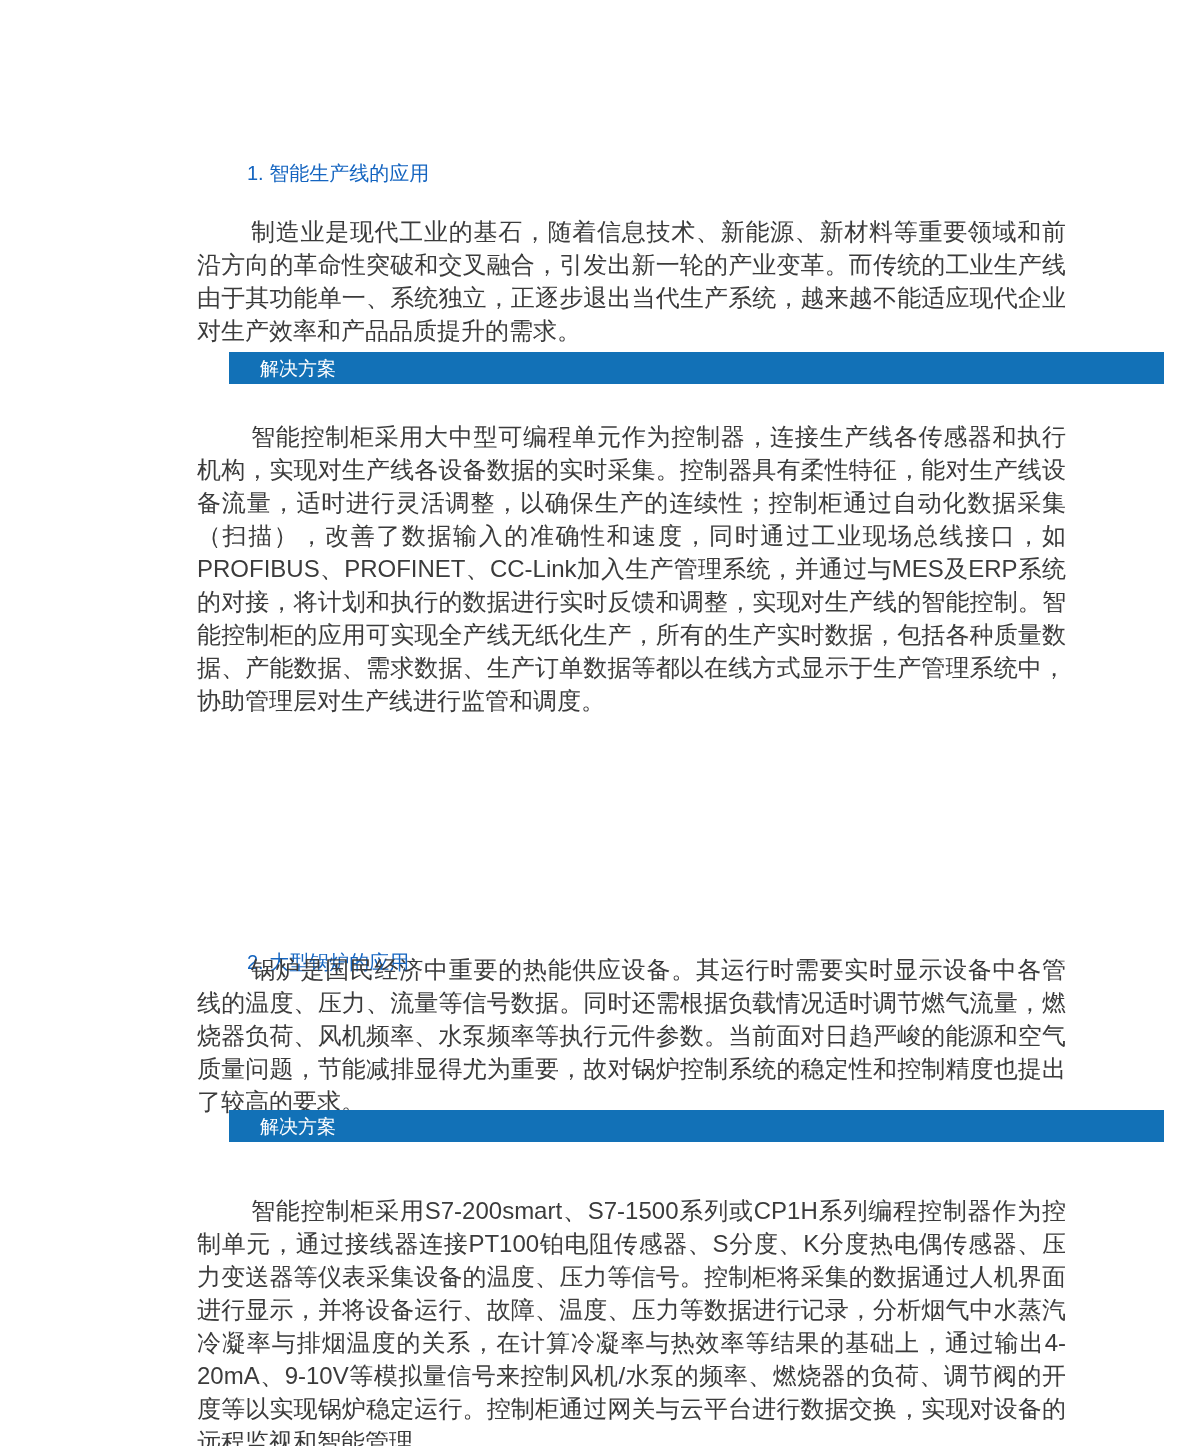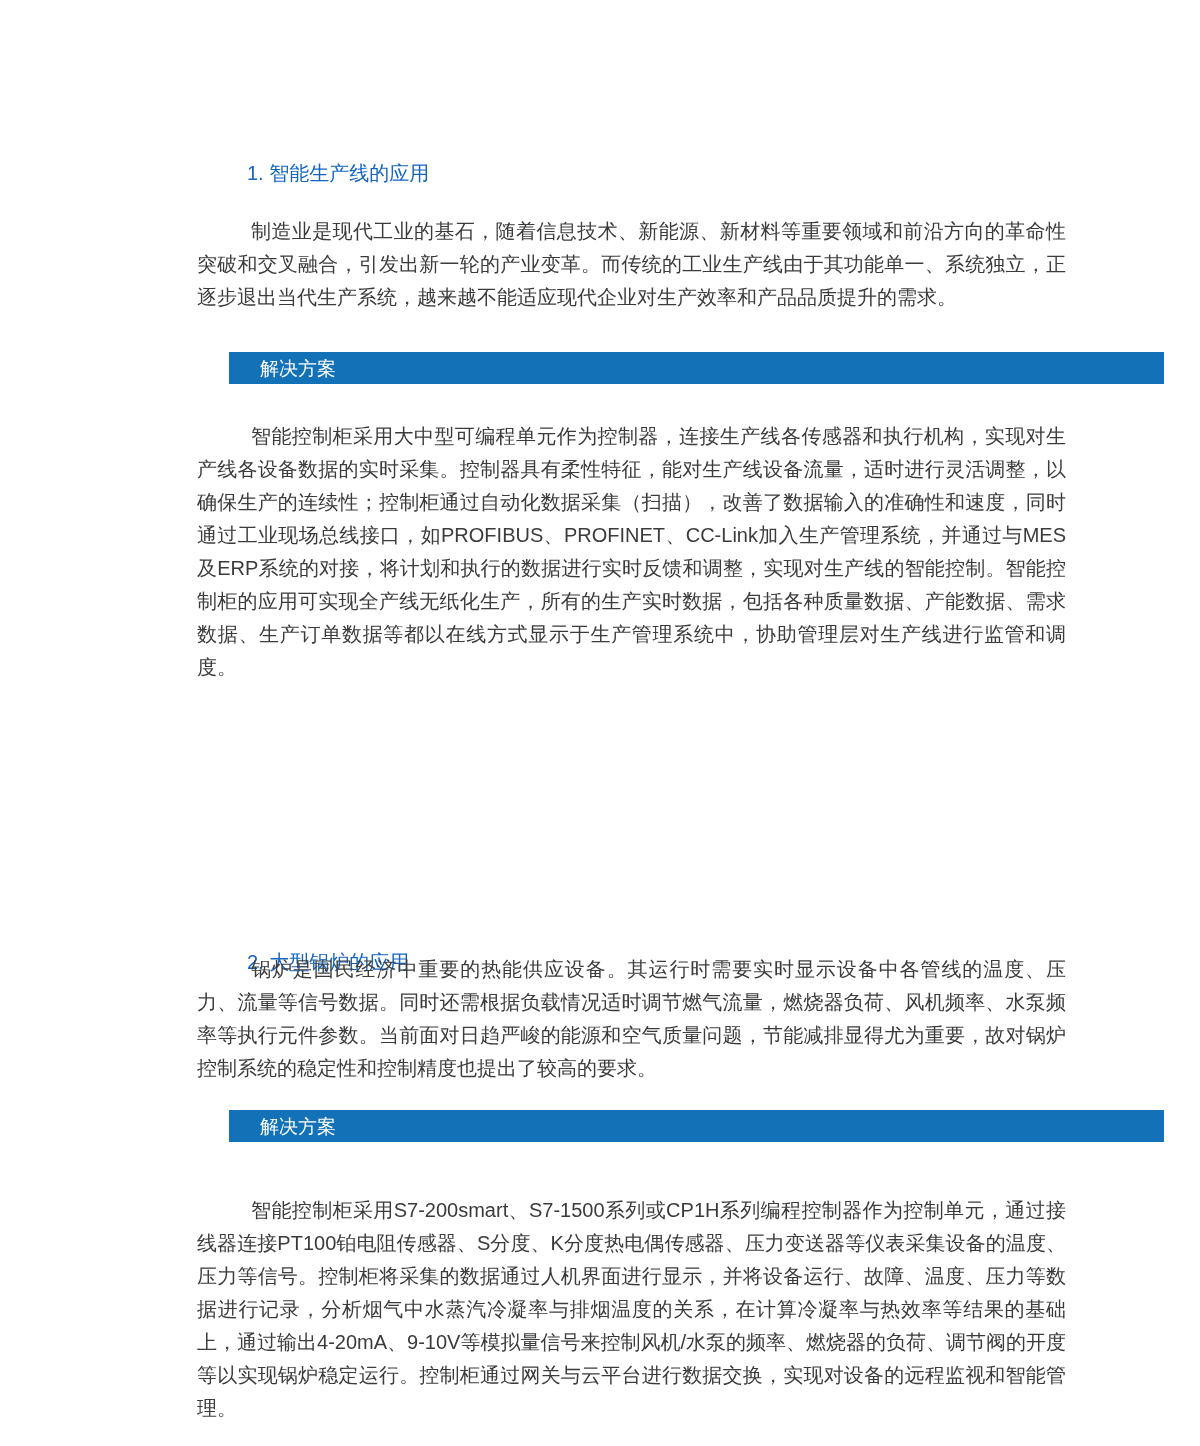"制造业是现代工业的基石，随着信息技术、新能源、新材料等重要领域和前沿方向的革命性" .body-text { font-size: 20px -> 24px }
